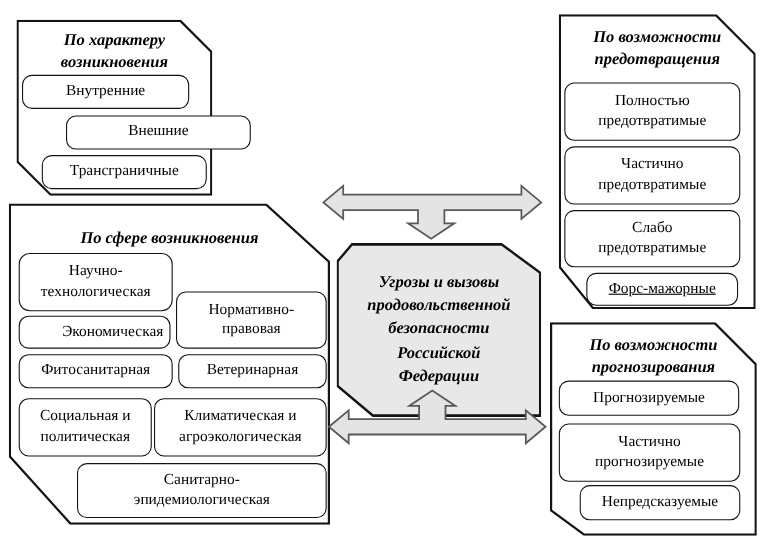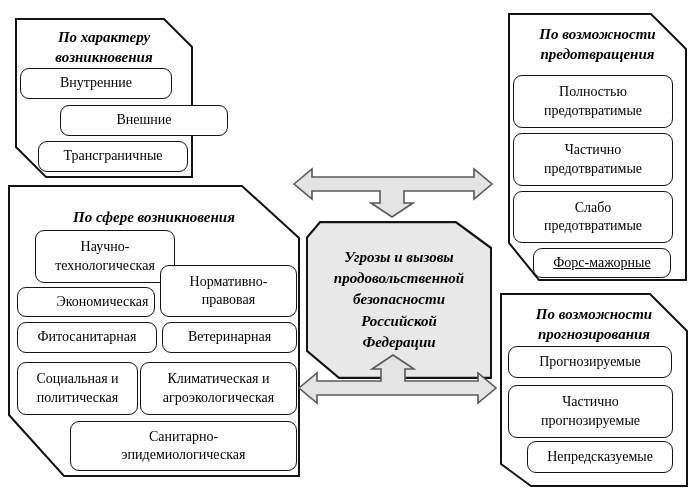"Научно-" div.item { border-radius: none -> 10px; left: 27px -> 9px }
